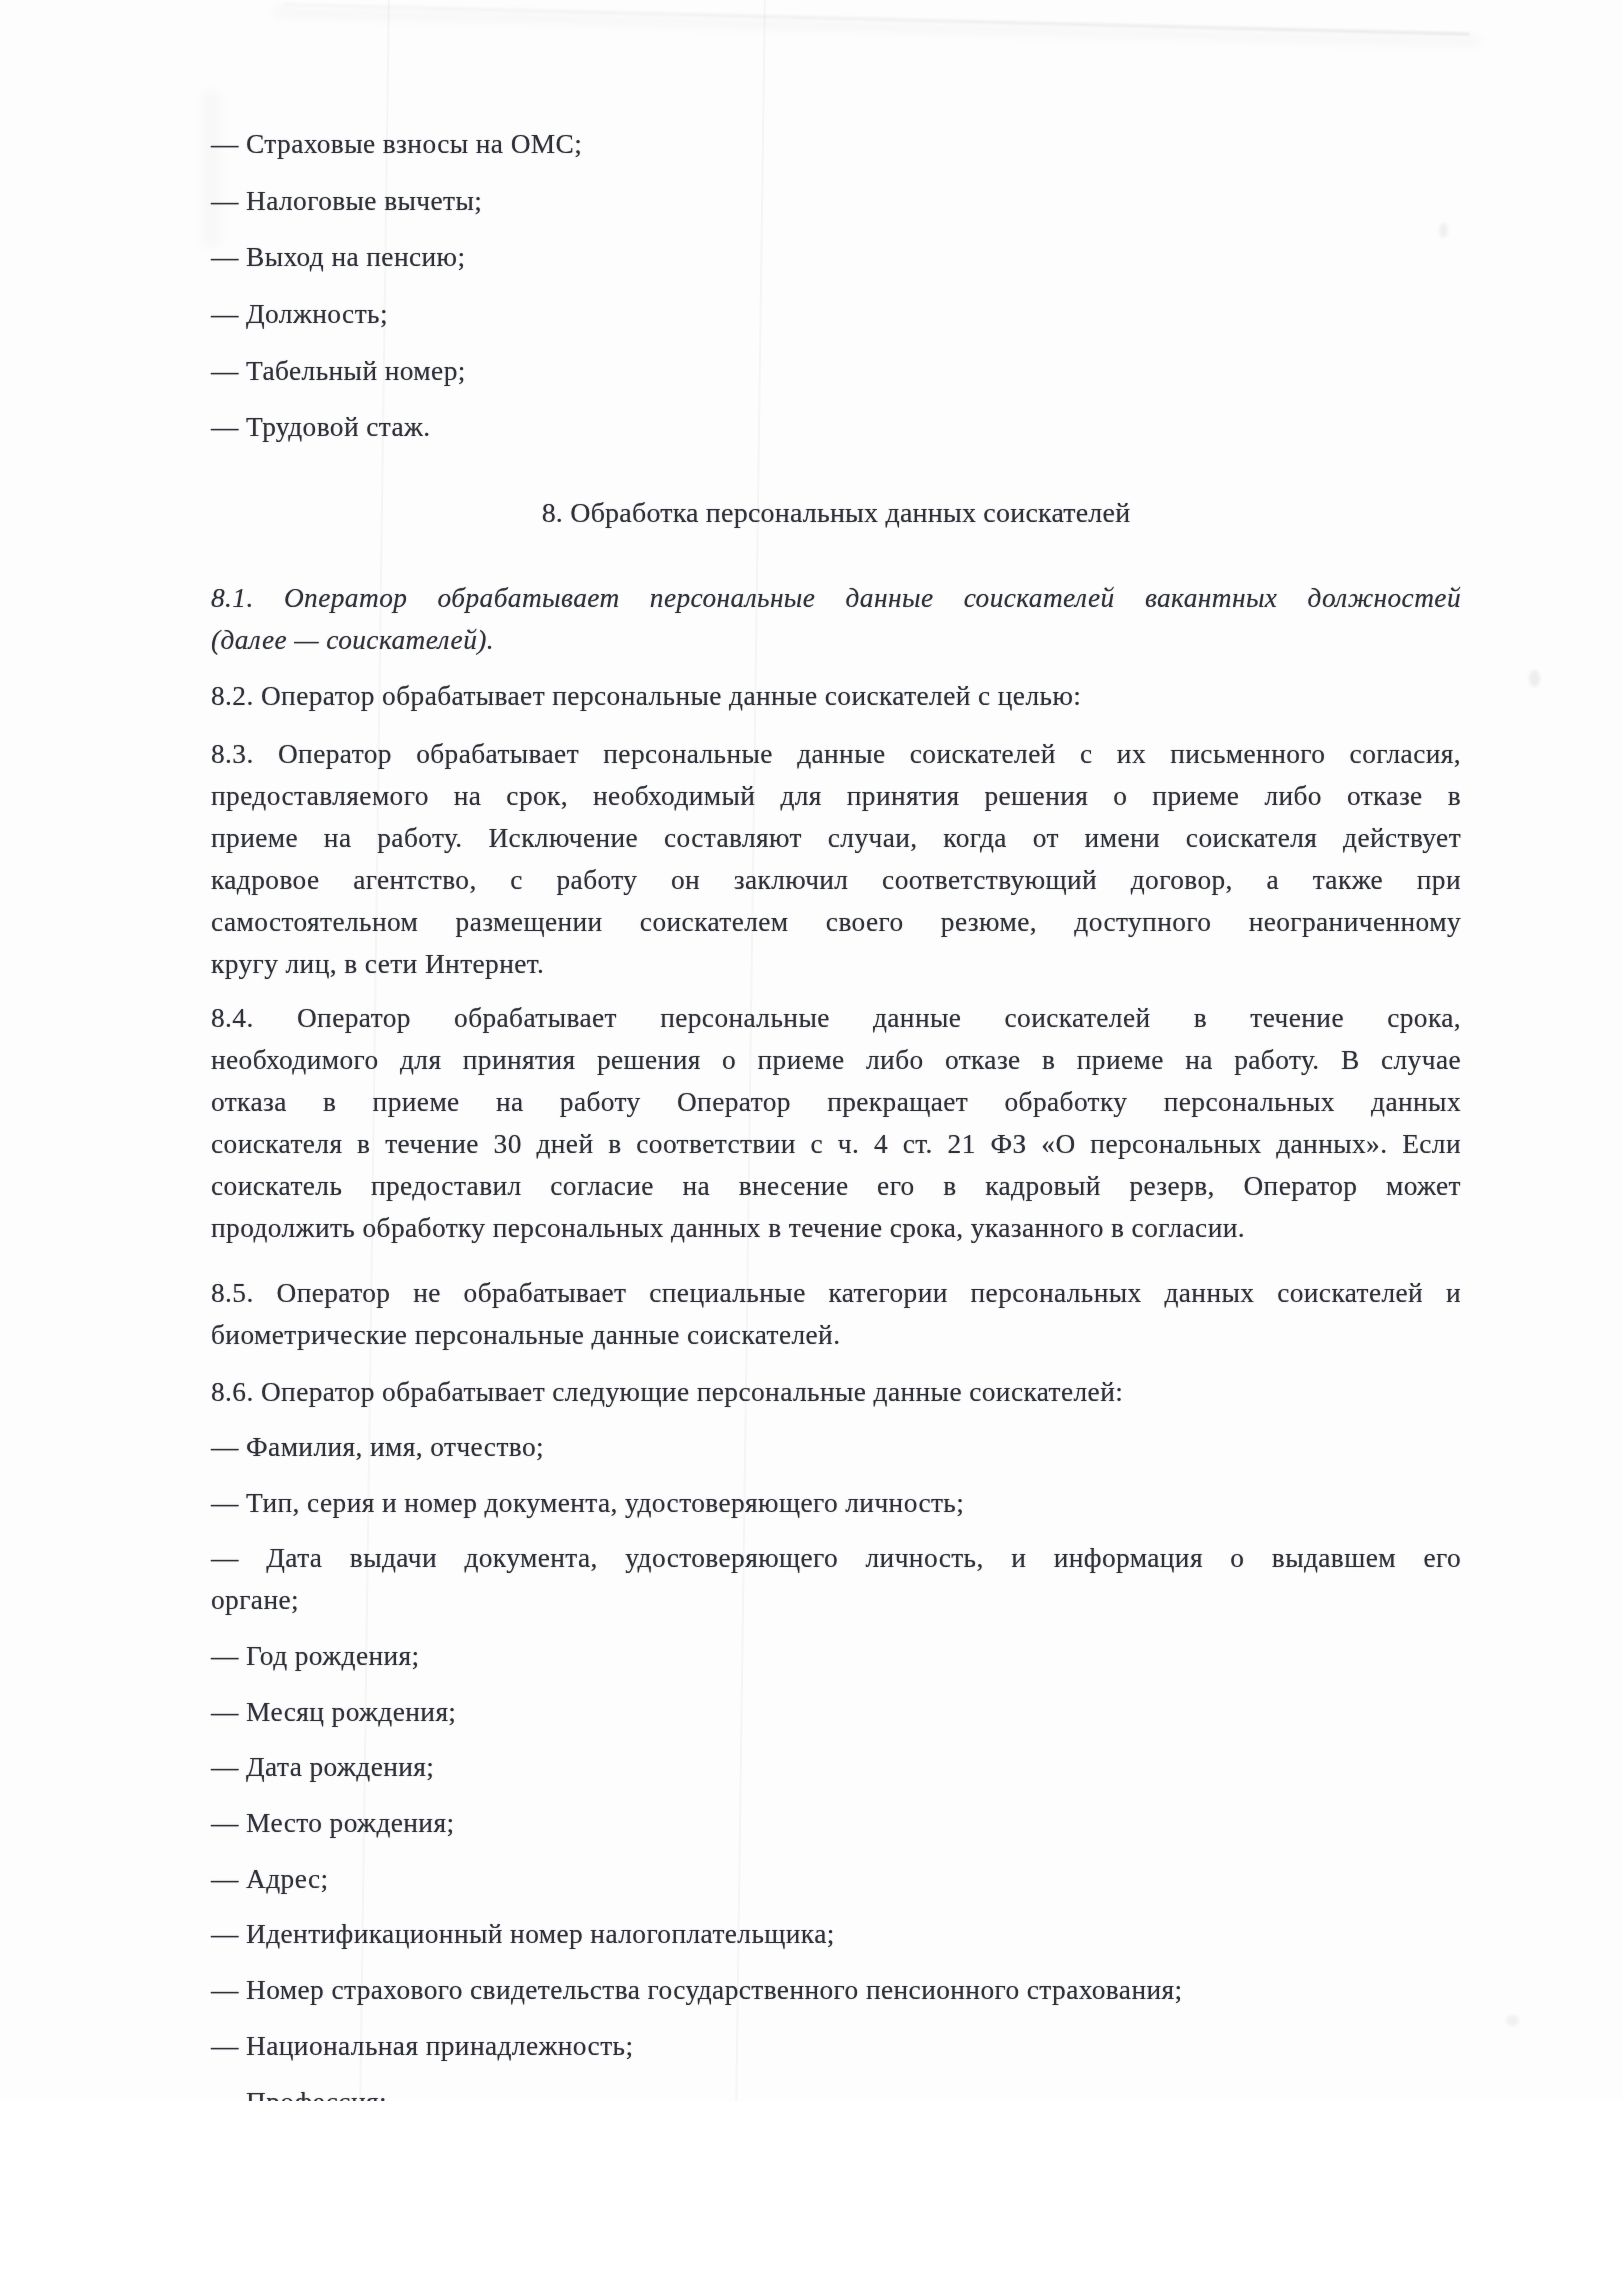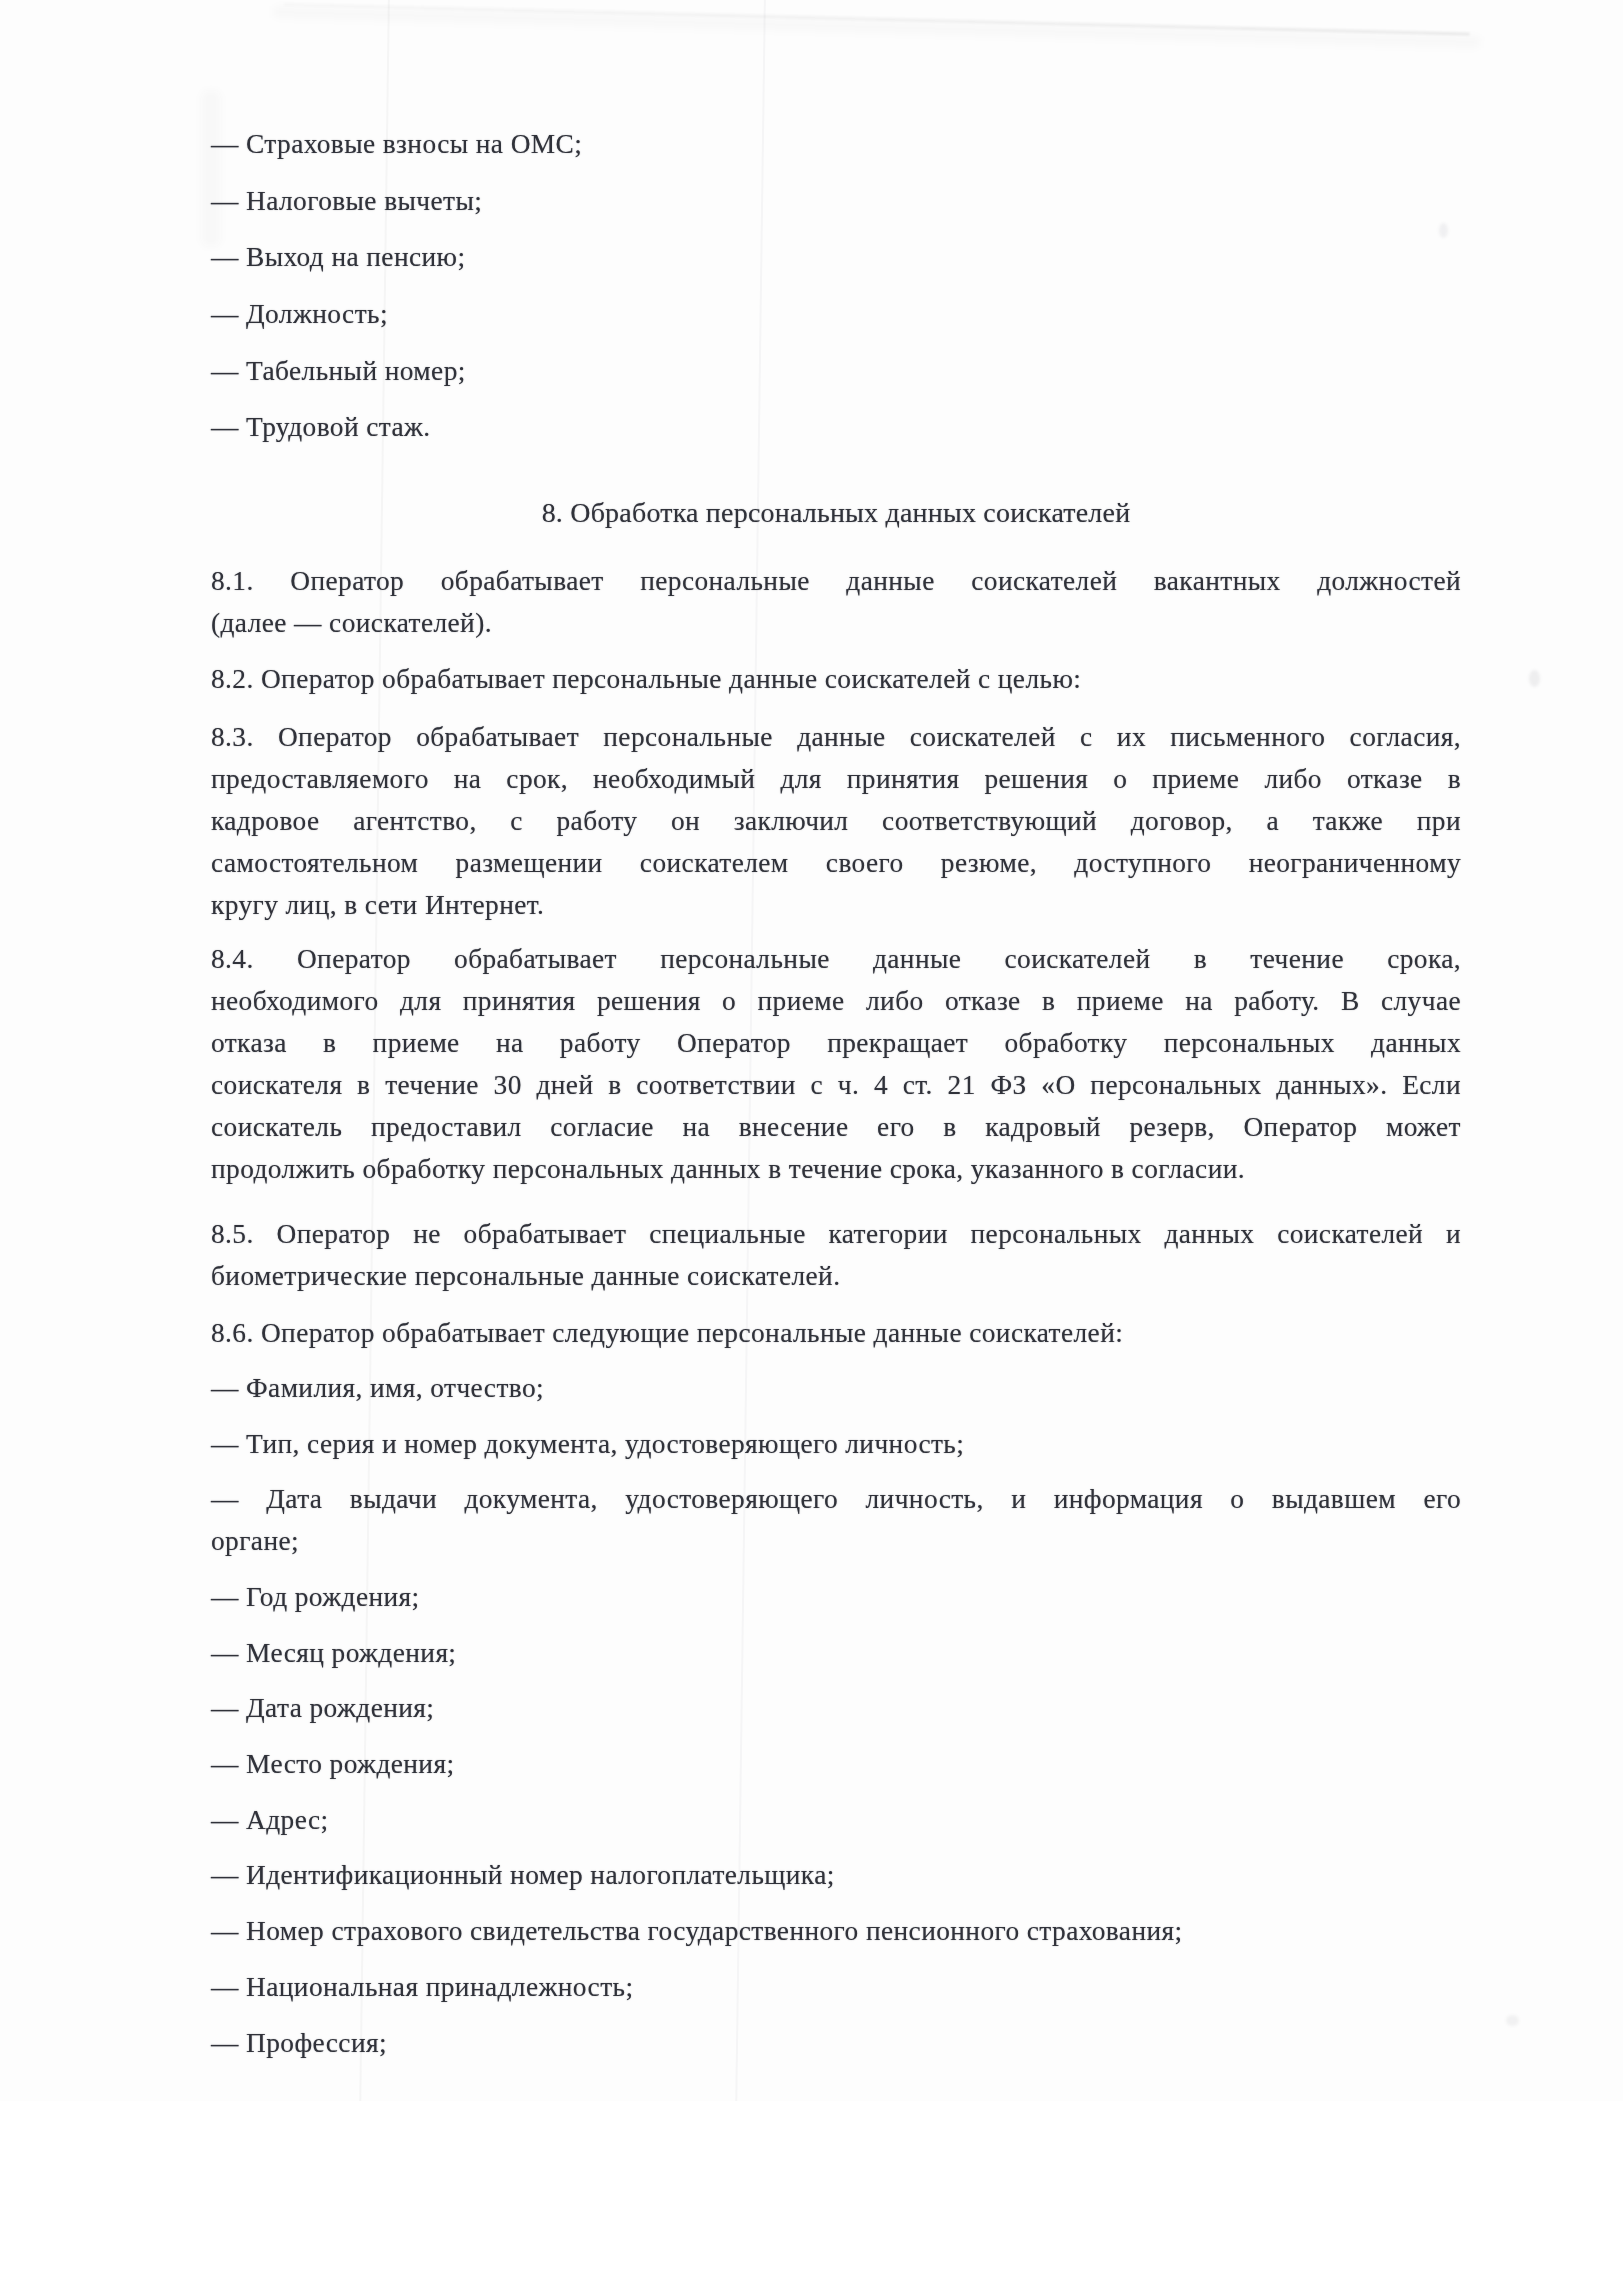"8.1. Оператор обрабатывает персональные" .p81 { font-style: none -> italic; margin-top: 23px -> 40px }
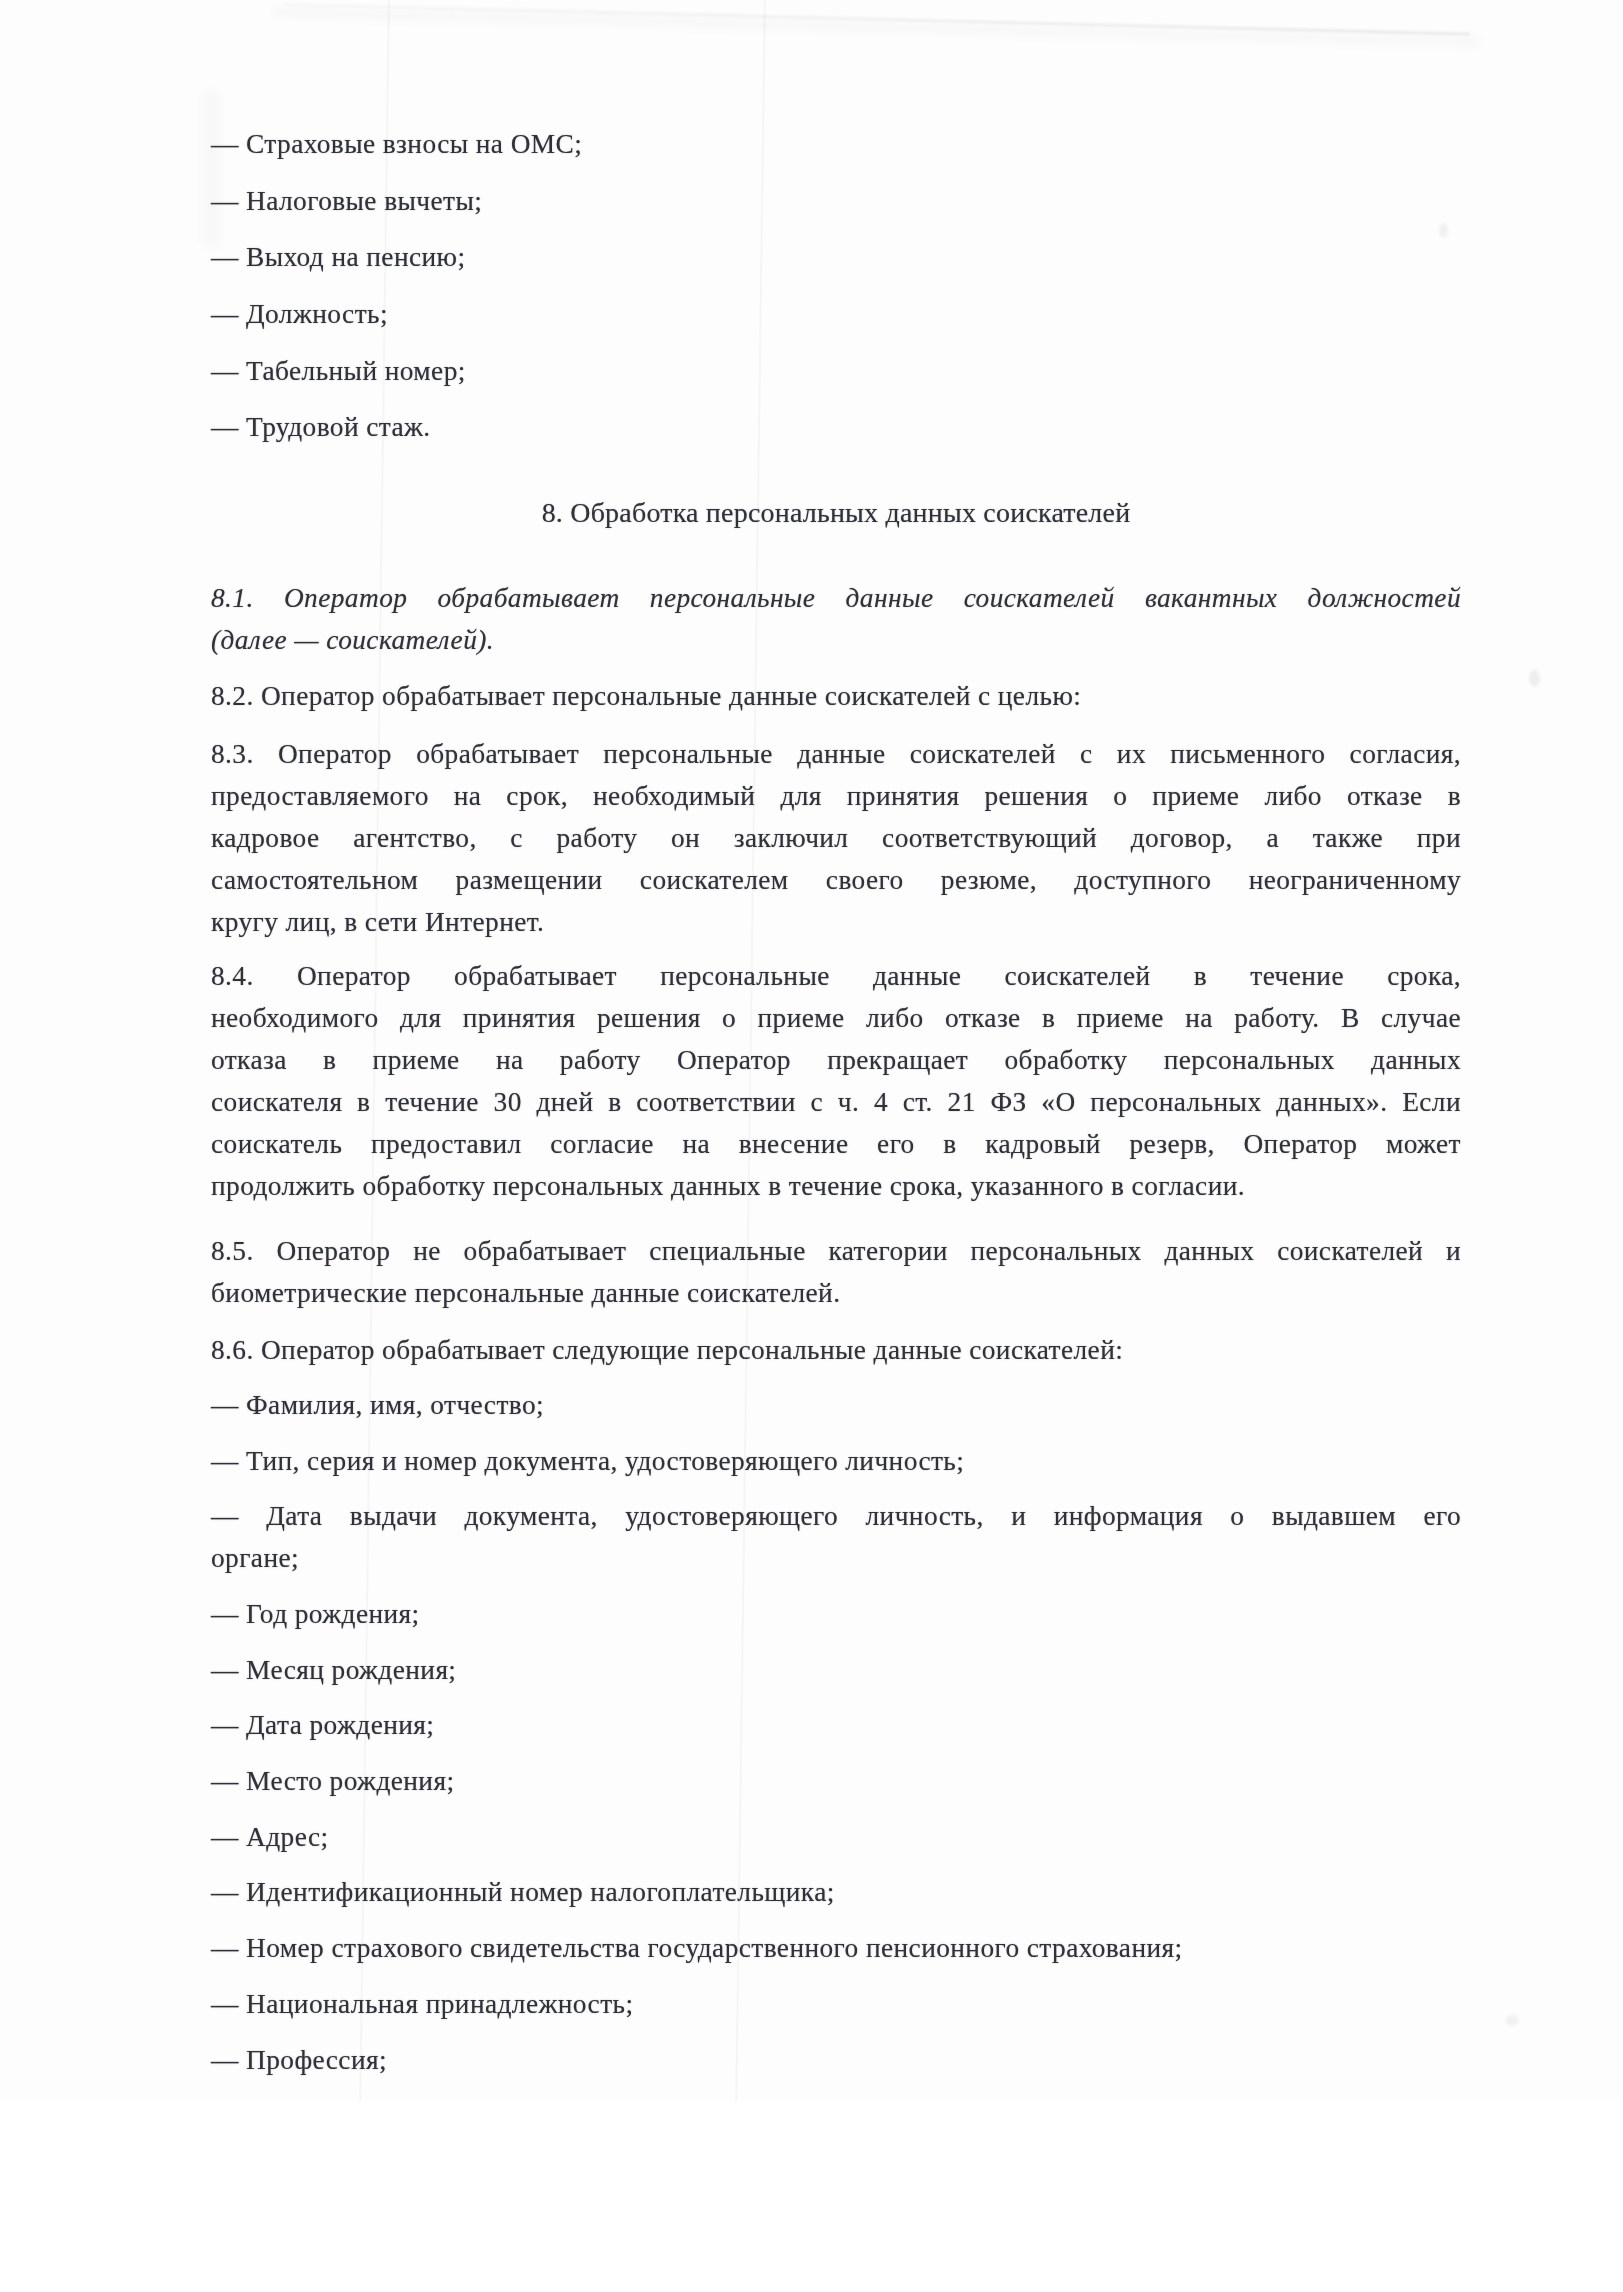"приеме на работу. Исключение составляют" div.line { html: none -> <div>приеме на работу. Исключение составляют случаи, когда от имени соискателя действует</div> }
